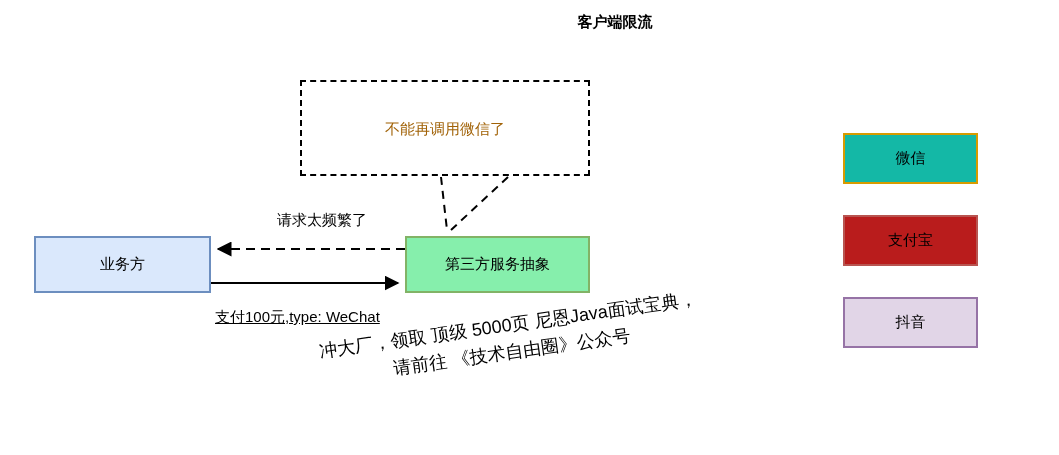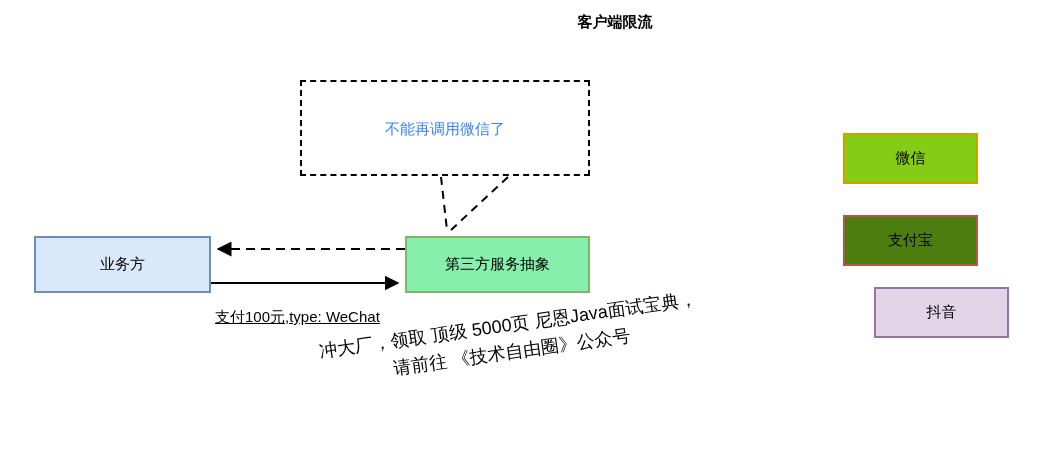"不能再调用微信了" .callout { color: #3b82f6 -> #a16207 }
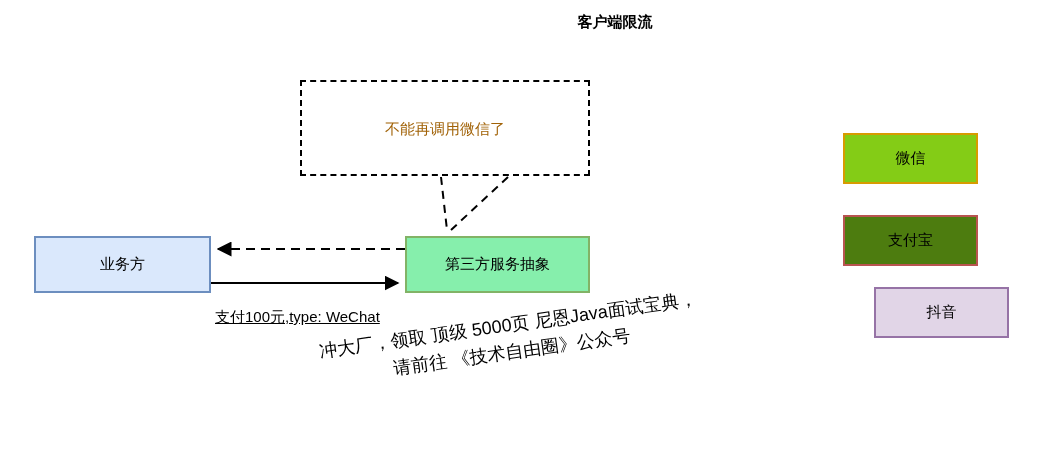"微信" div.abs { background-color: #84cc16 -> #14b8a6 }
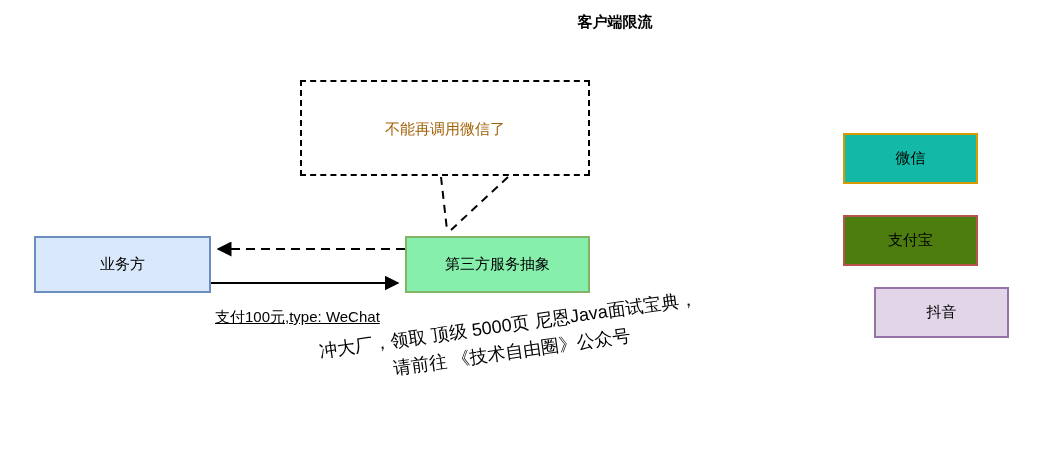"请求太频繁了" div.abs { html: none -> <div>请求太频繁了</div> }
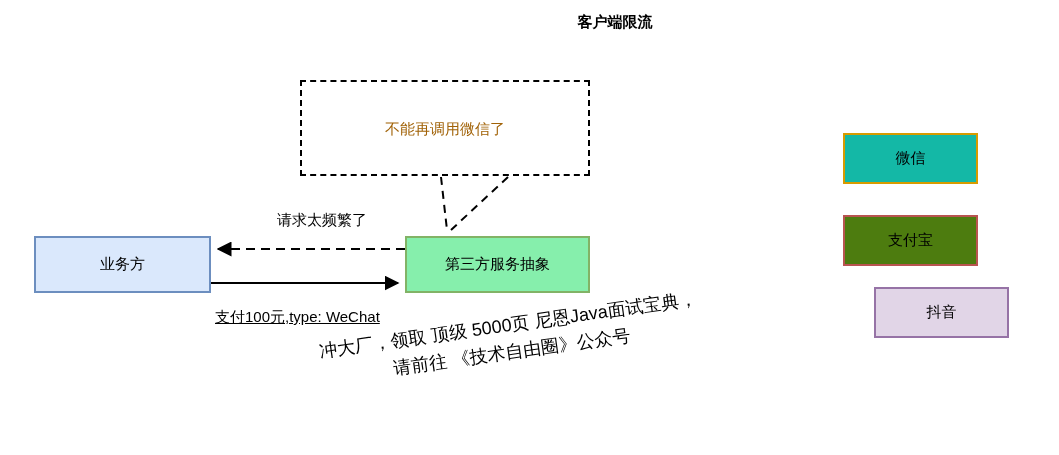"支付宝" div.abs { background-color: #4d7c0f -> #b91c1c }
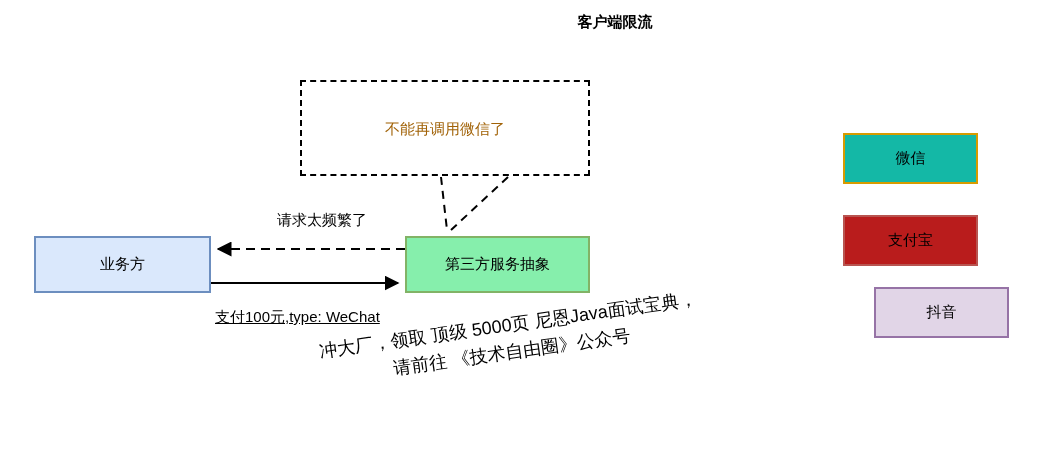"抖音" .provider-2 { margin-left: 31px -> none; top: 287px -> 297px }
